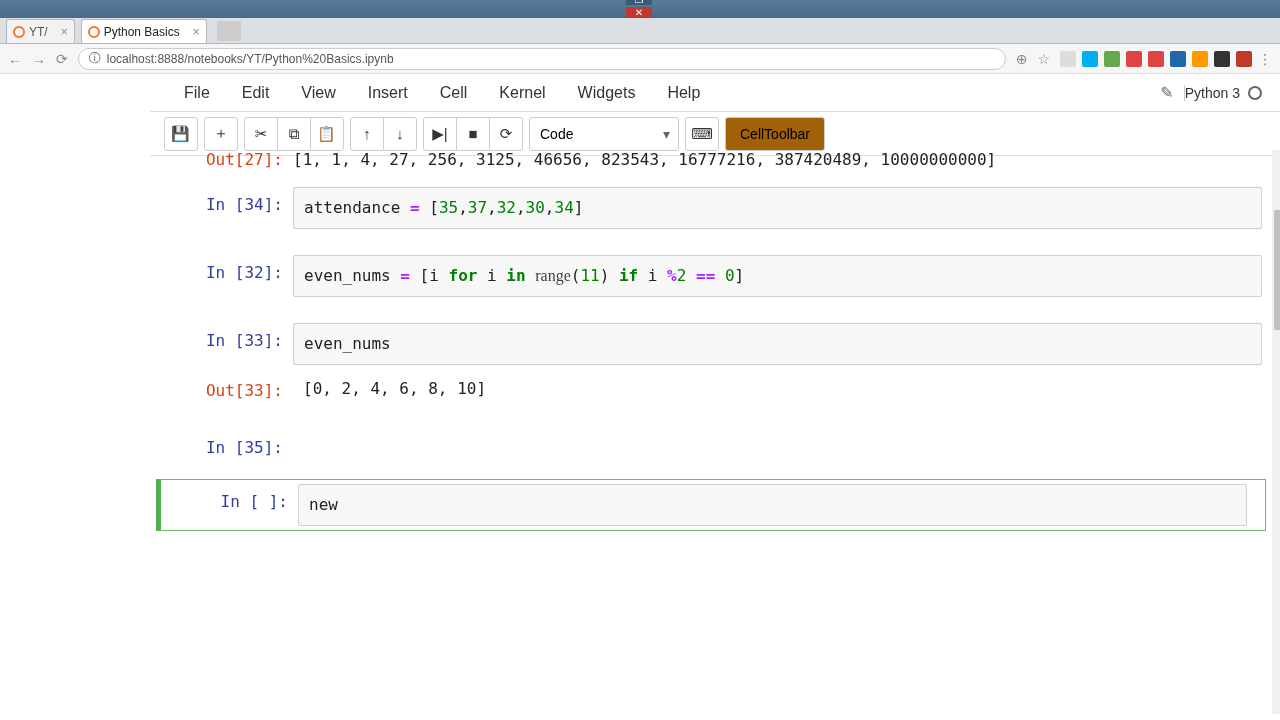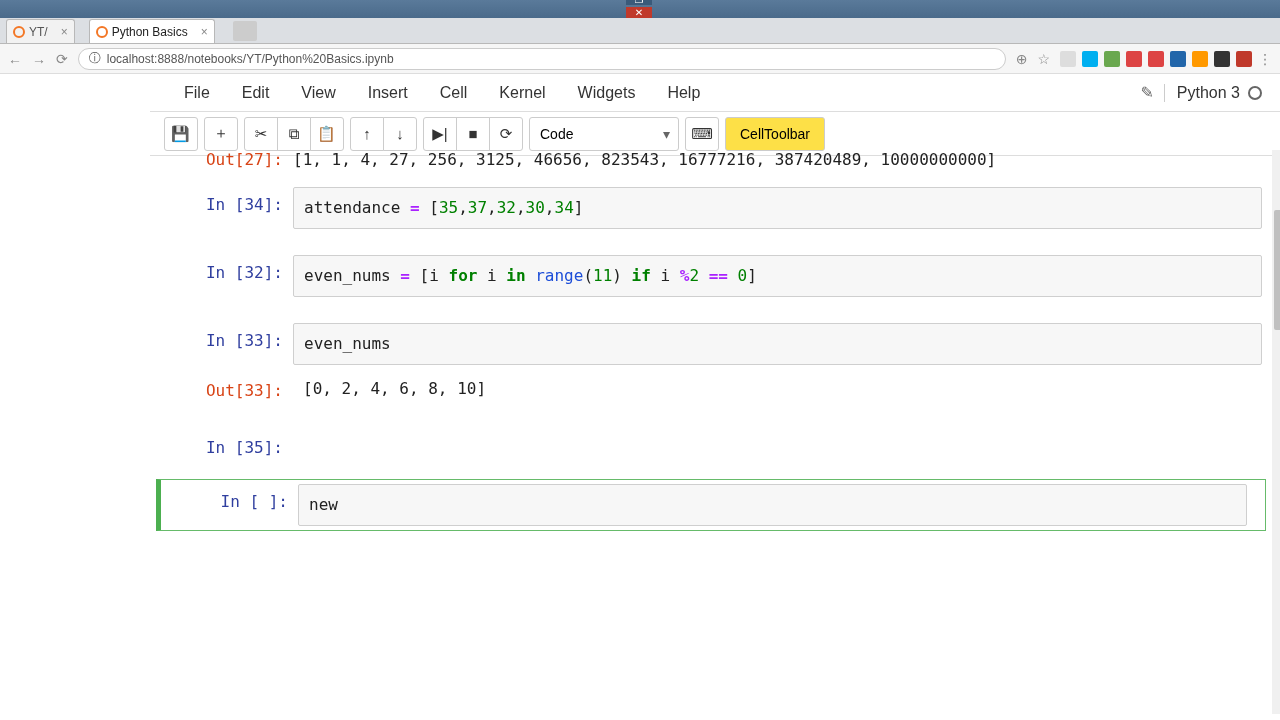"YT/" .tab { margin-right: 14px -> 6px }
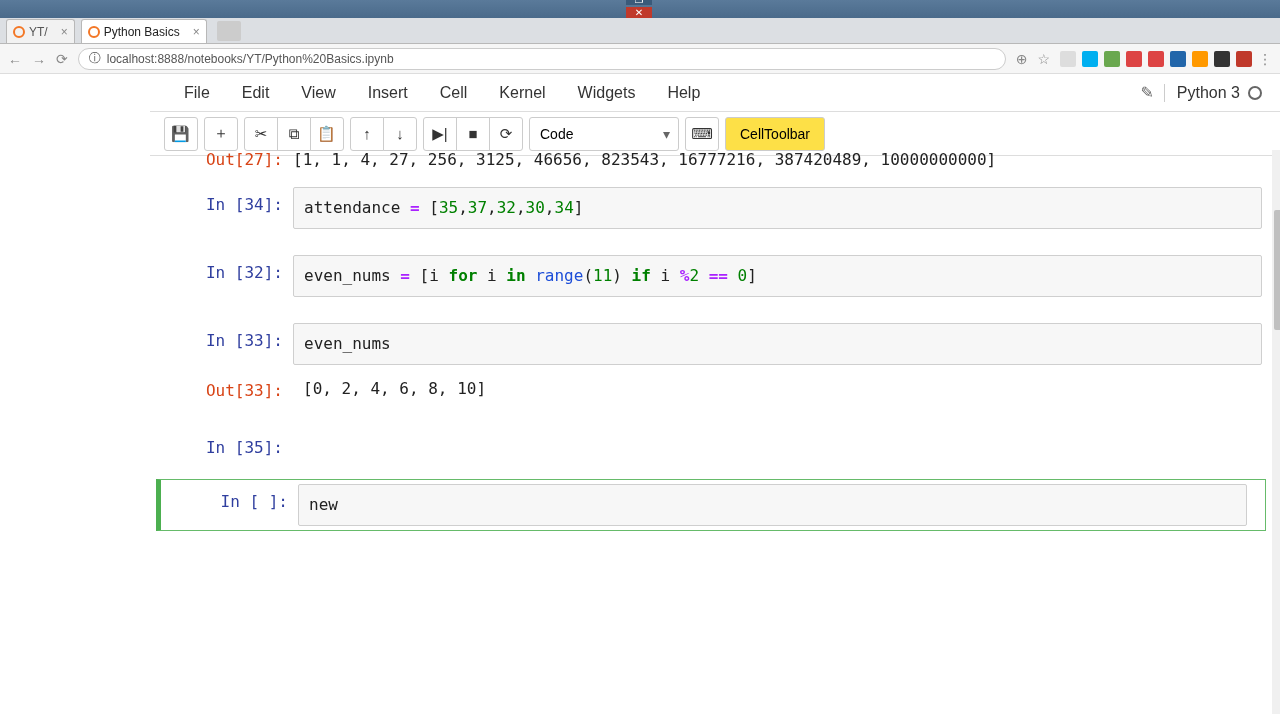"Python 3" .jp-menubar .kernel { font-size: 16px -> 14px; padding-left: 12px -> none }
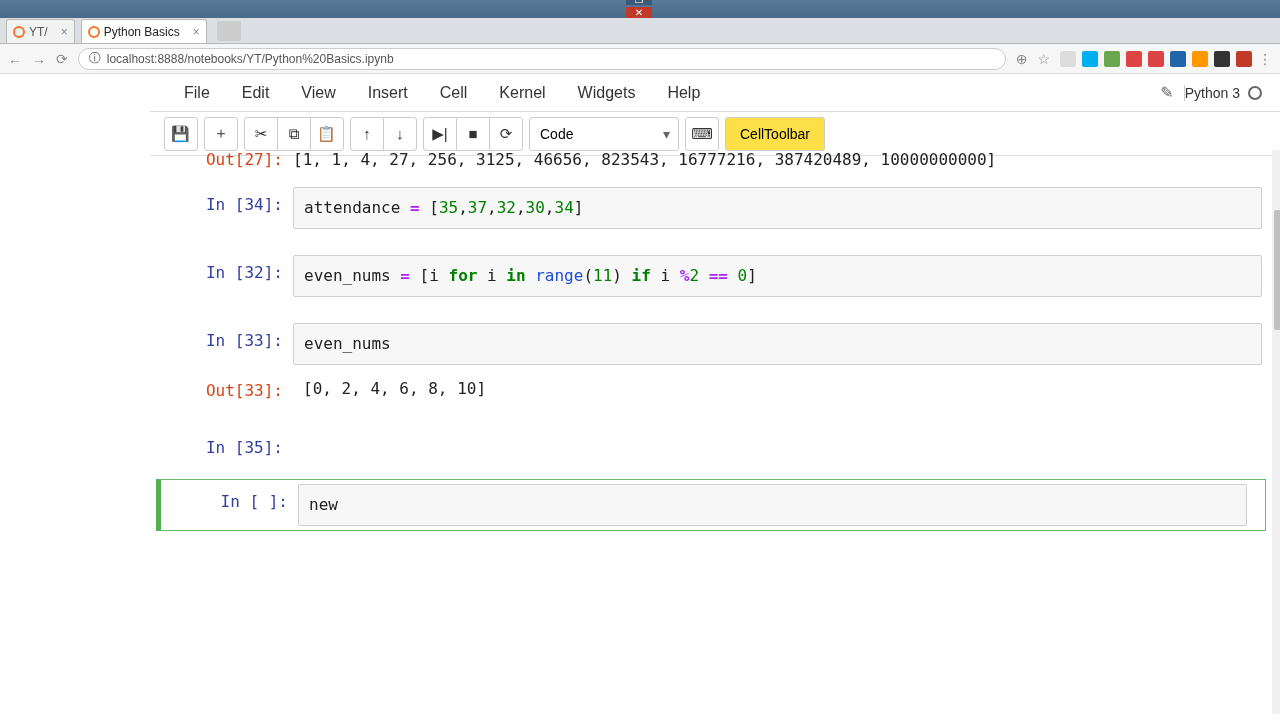"CellToolbar" .cell-toolbar-btn { background: #fde047 -> #a16207 }
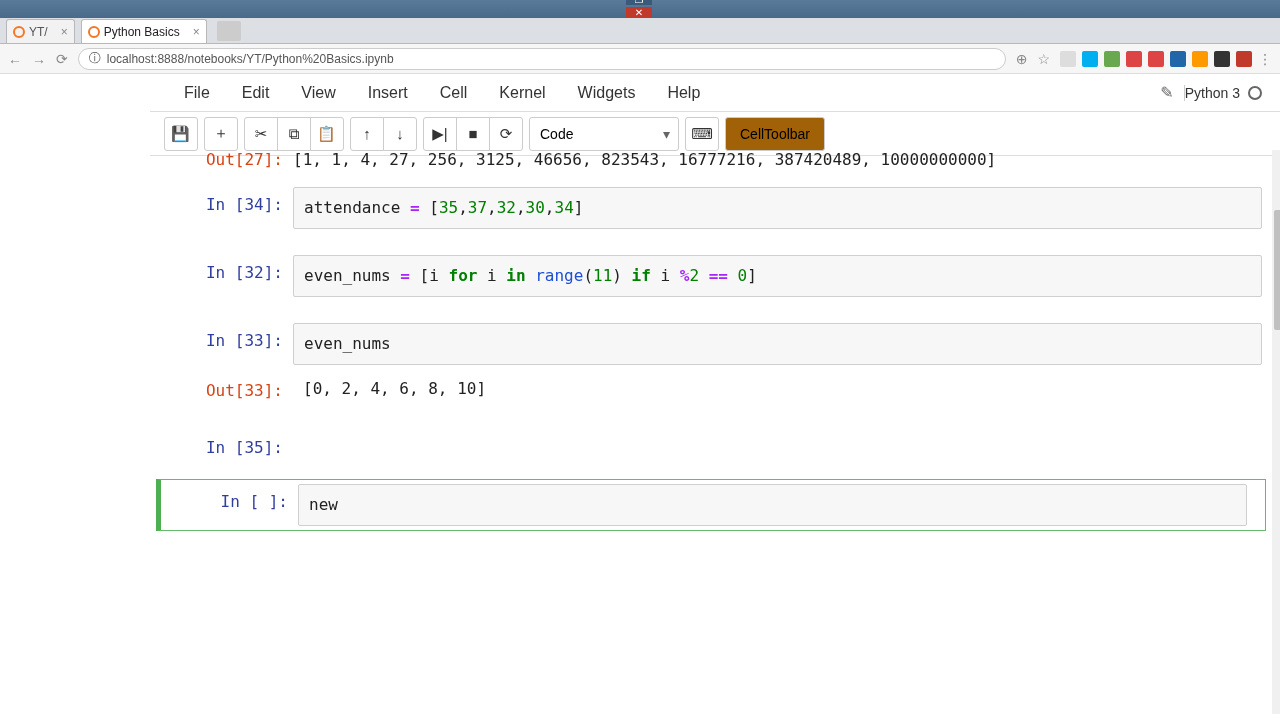"range" .bi { color: #1d4ed8 -> #404040; font-family: none -> Liberation Serif, serif }
